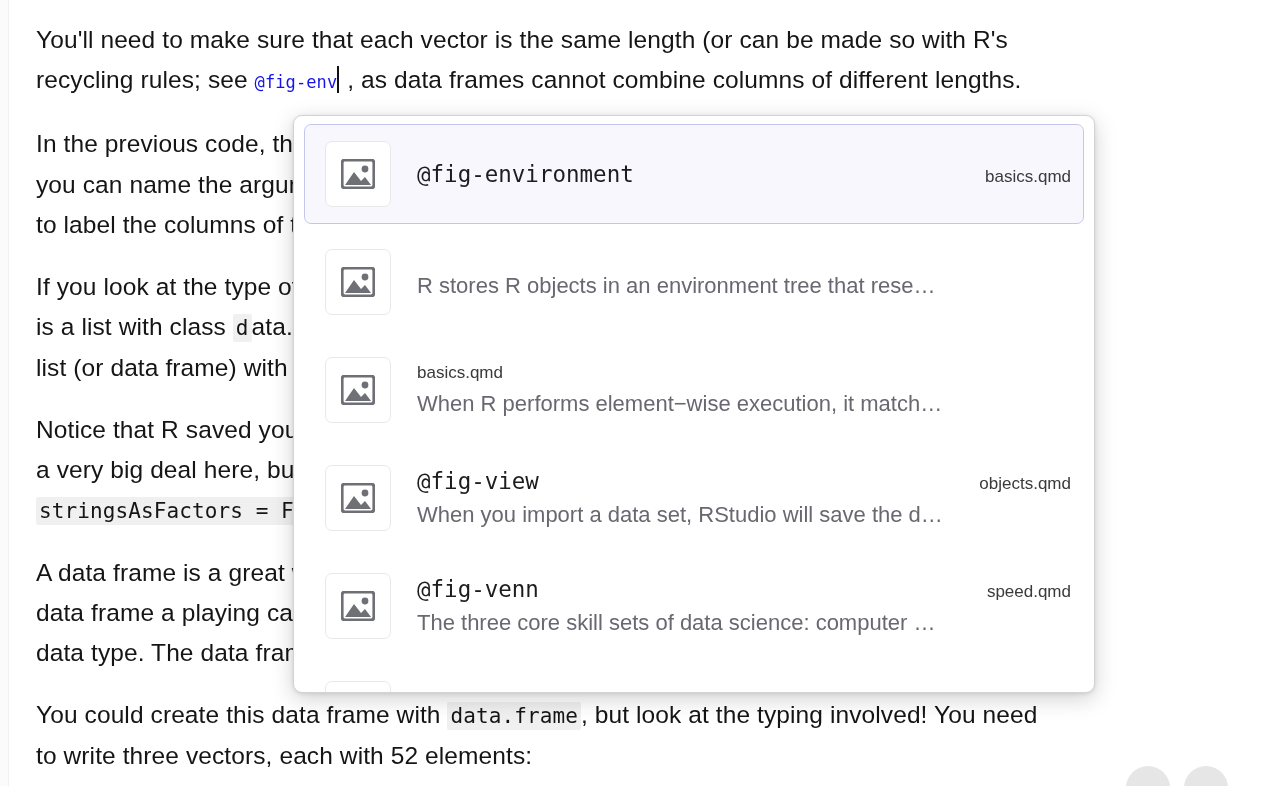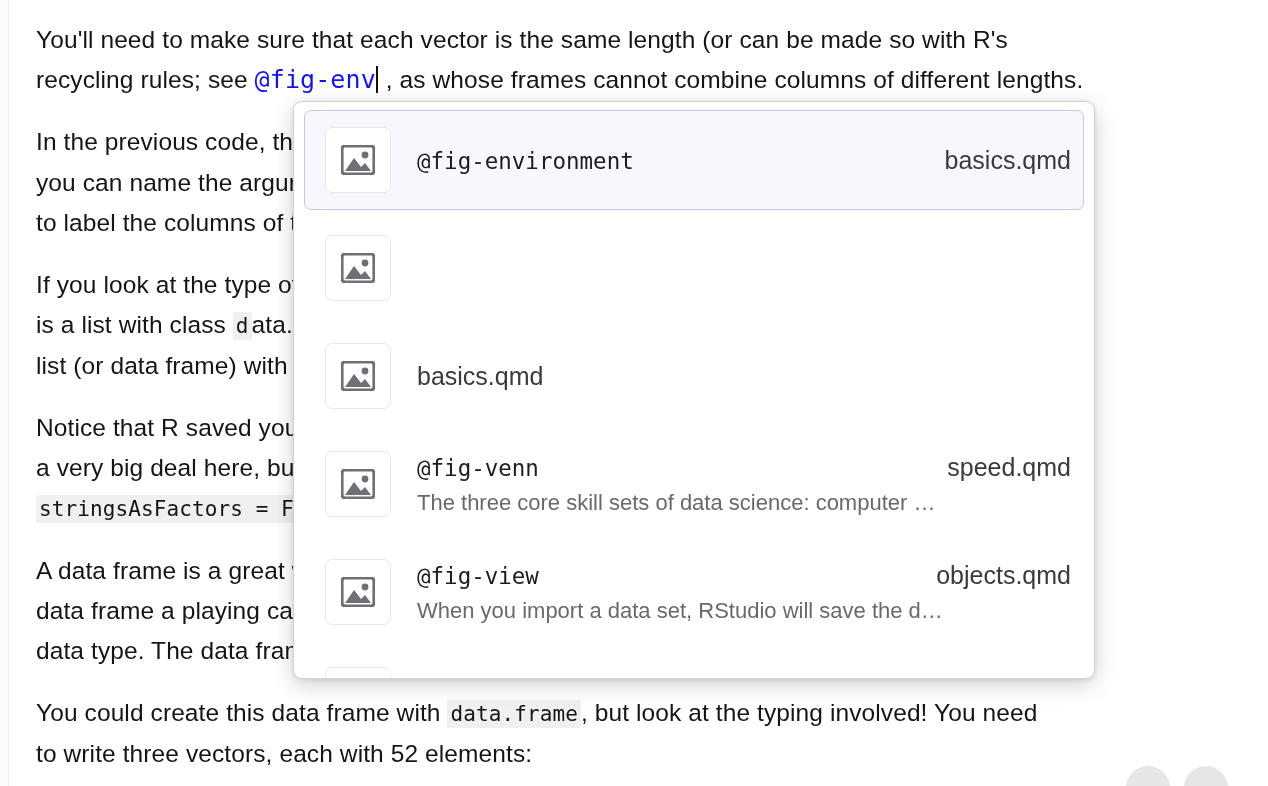"@fig-env" .xref { font-size: 25px -> 17px }
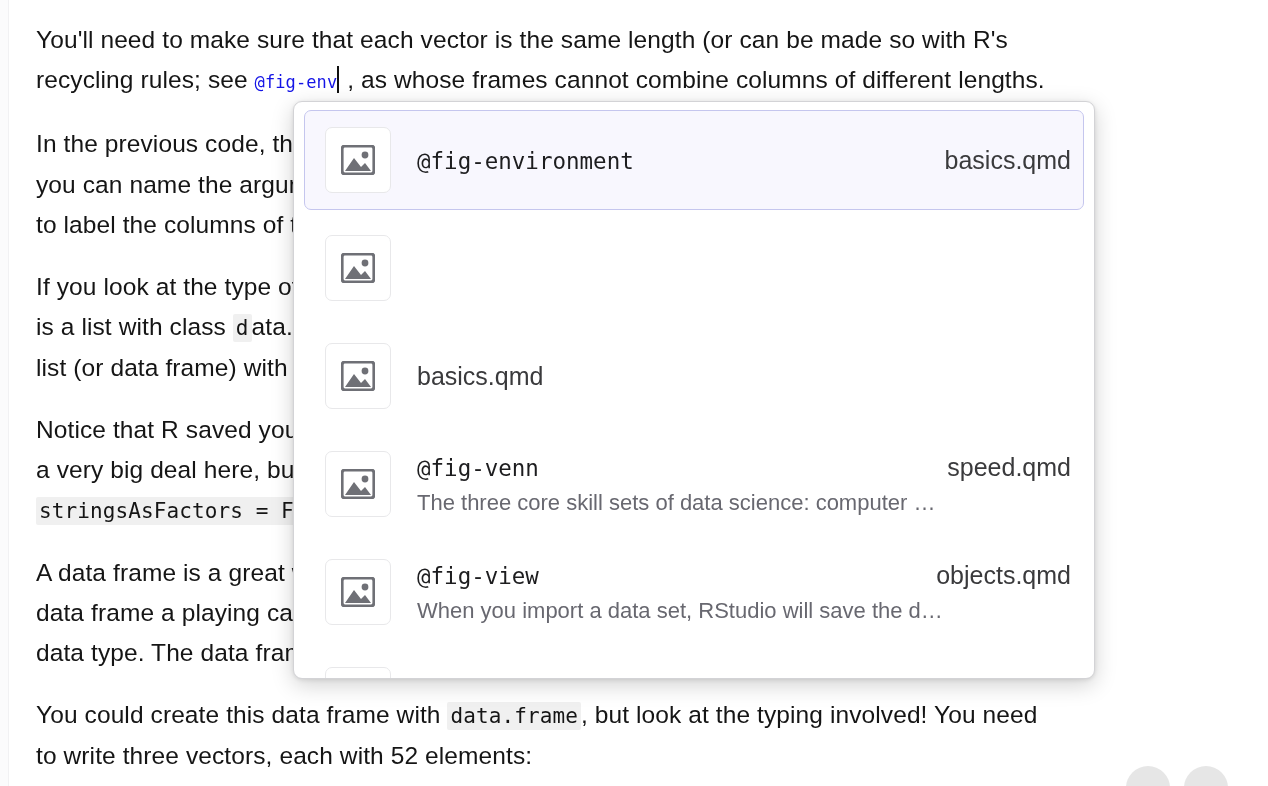", as whose frames cannot" span { text: whose -> data }
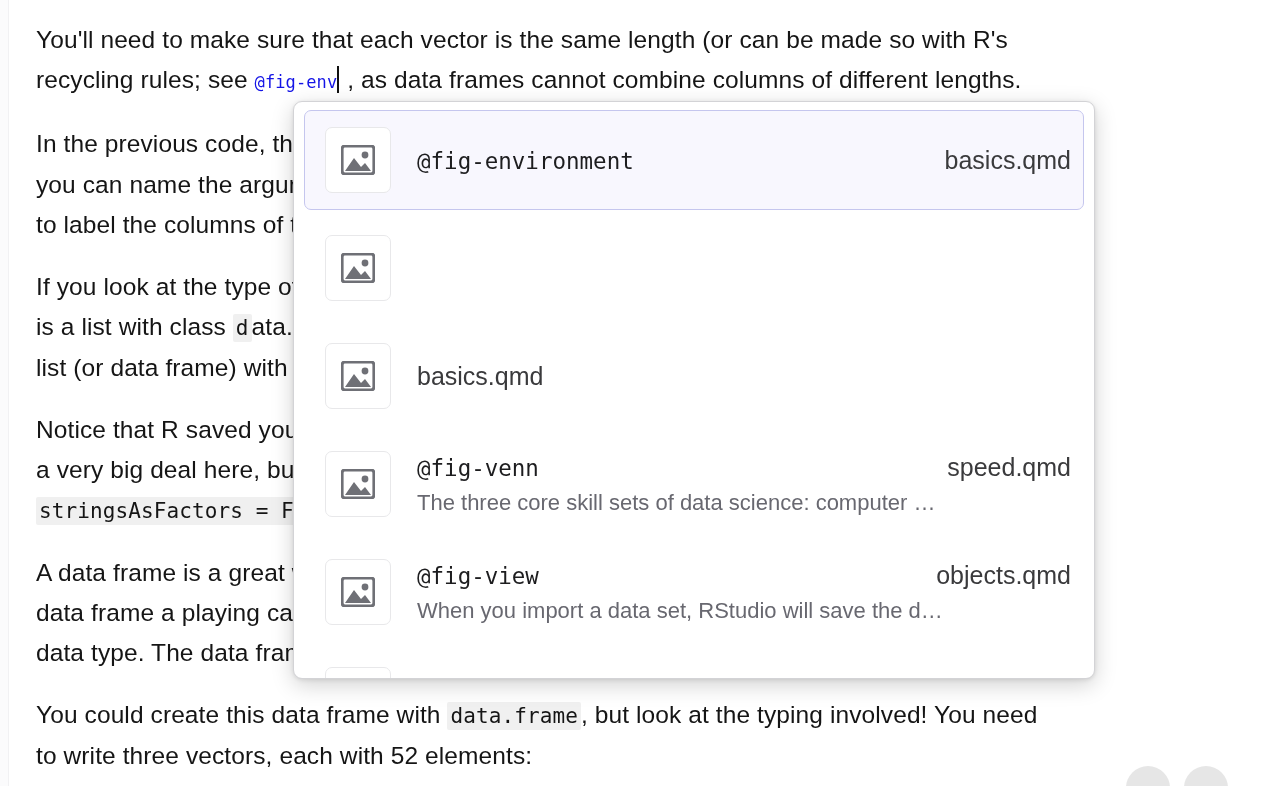"@fig-environment" .popup { top: 101px -> 115px }
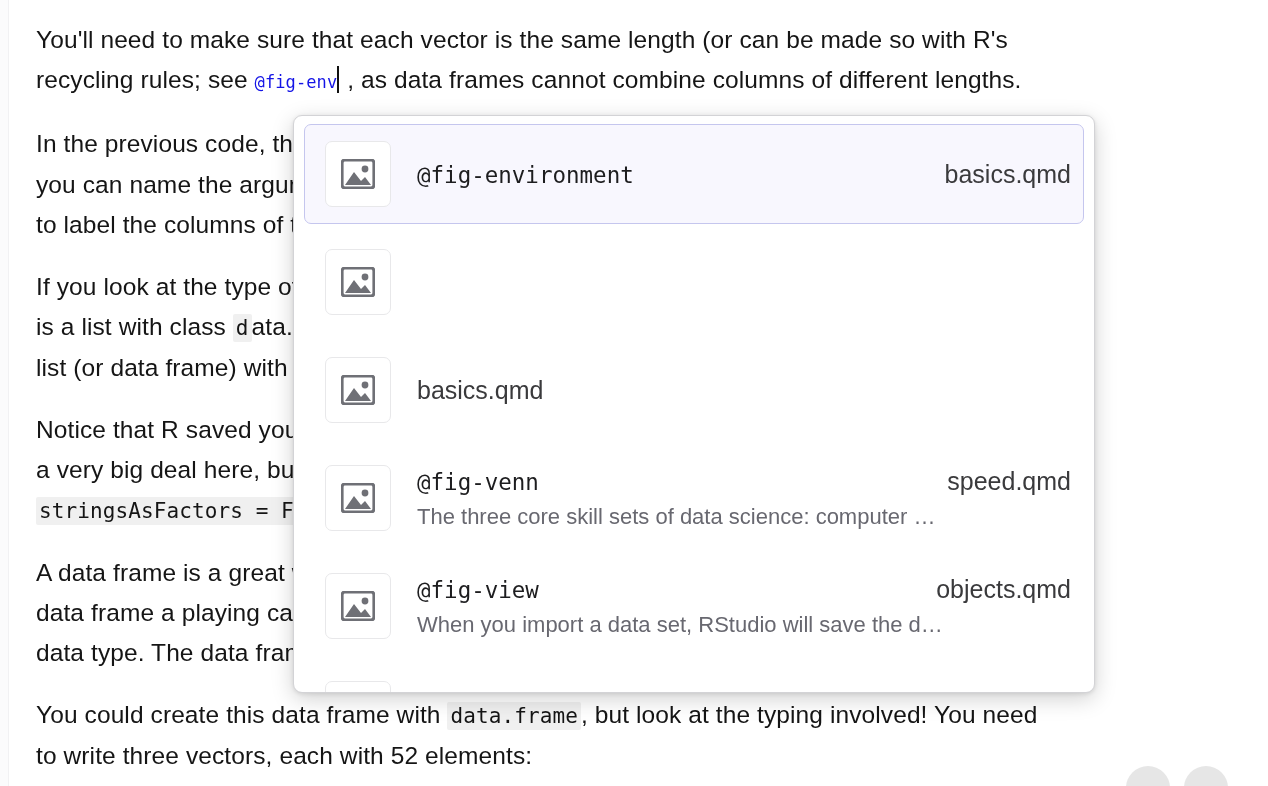"basics.qmd" .item-file { font-size: 25px -> 17px }
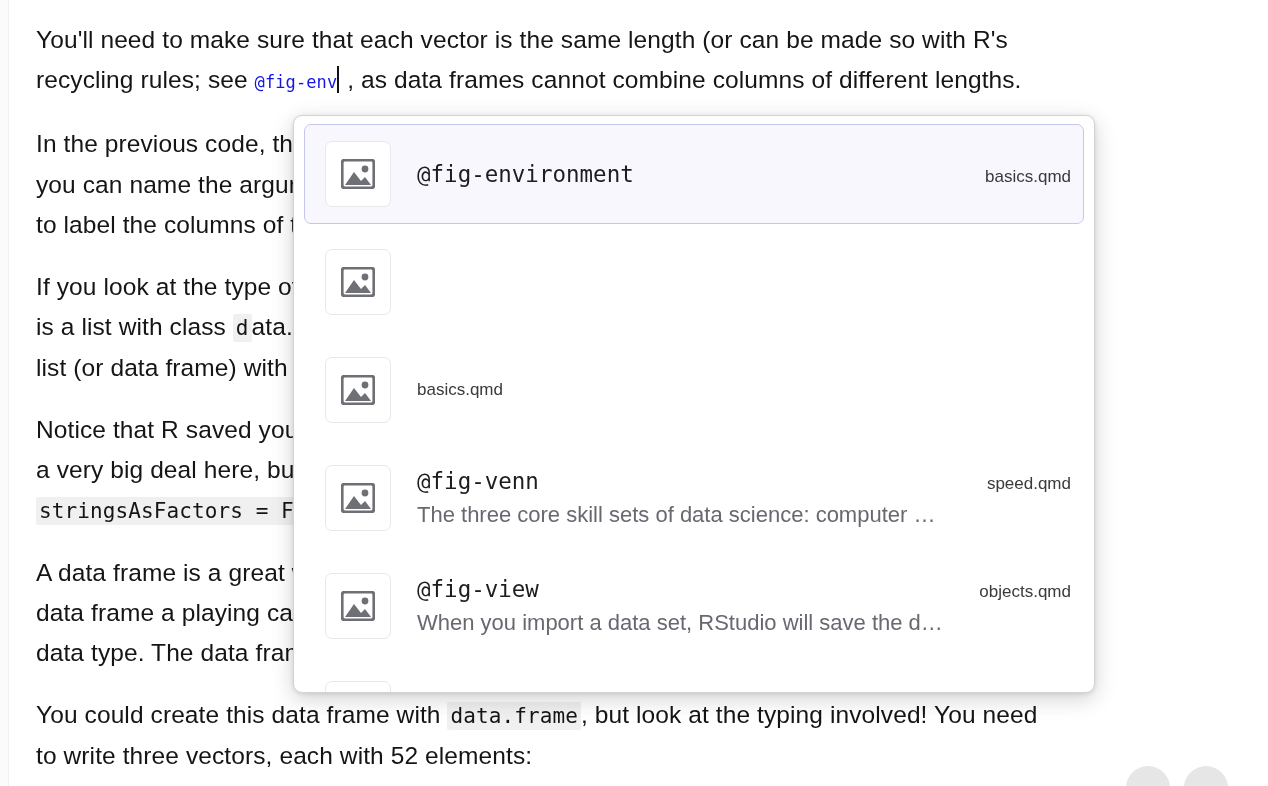"R stores R objects in" div.item-desc { html: none -> <div>R stores R objects in an environment tree that rese…</div> }
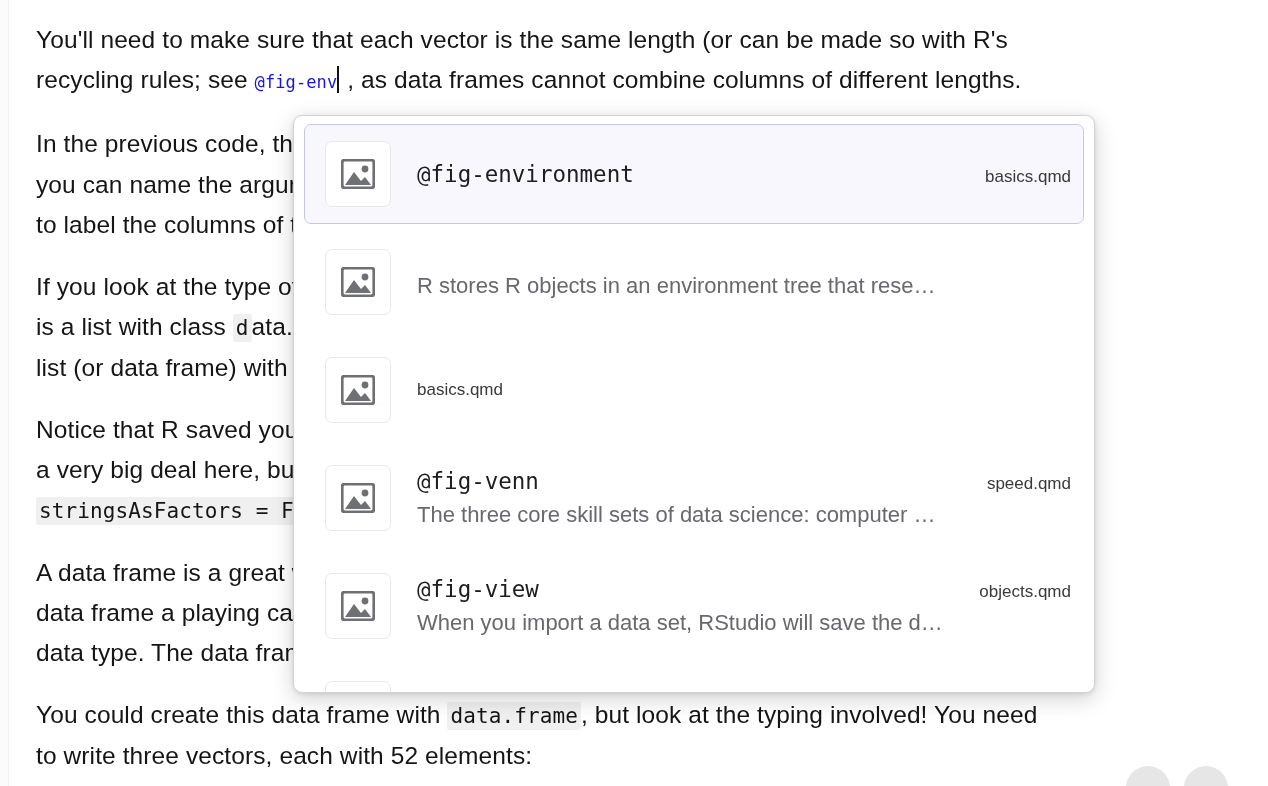"When R performs element−wise execution," div.item-desc { html: none -> <div>When R performs element−wise execution, it match…</div> }
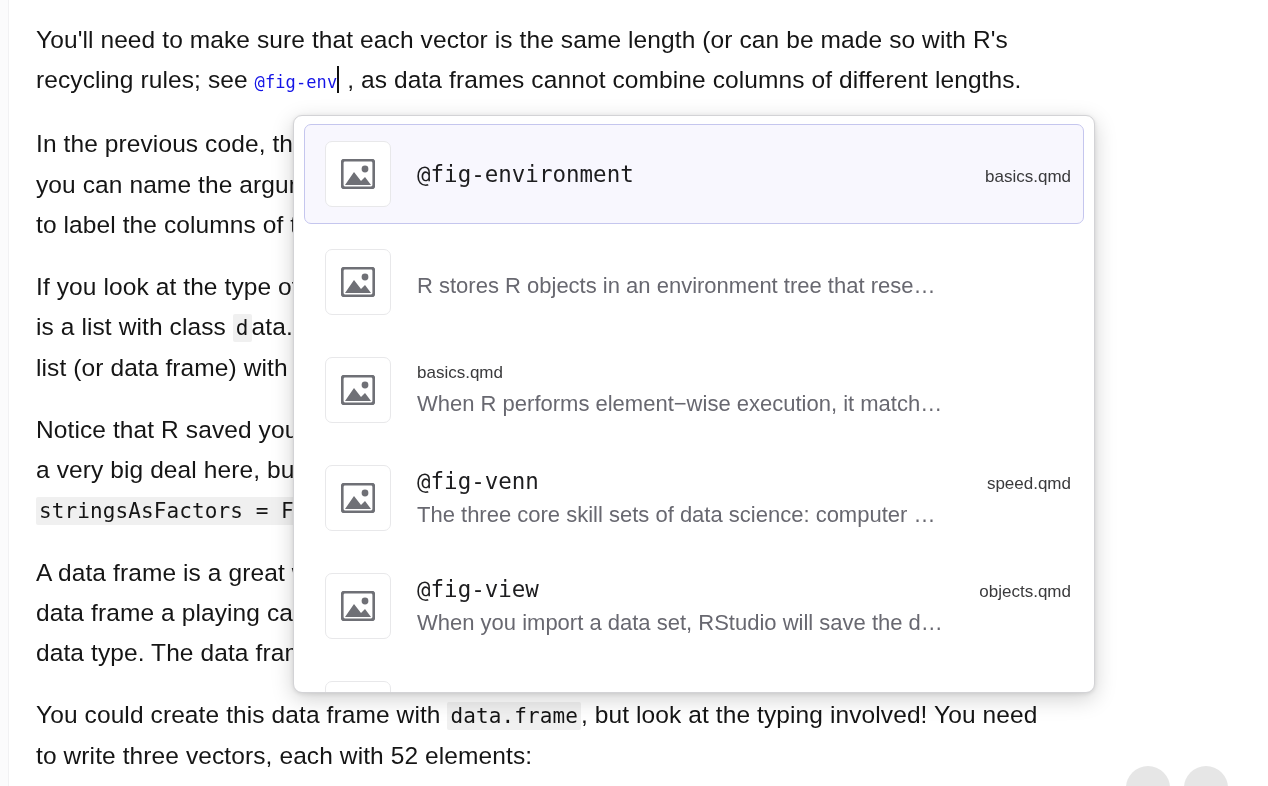"@fig-venn" div.item { order: before "@fig-view" -> after "@fig-view" }
